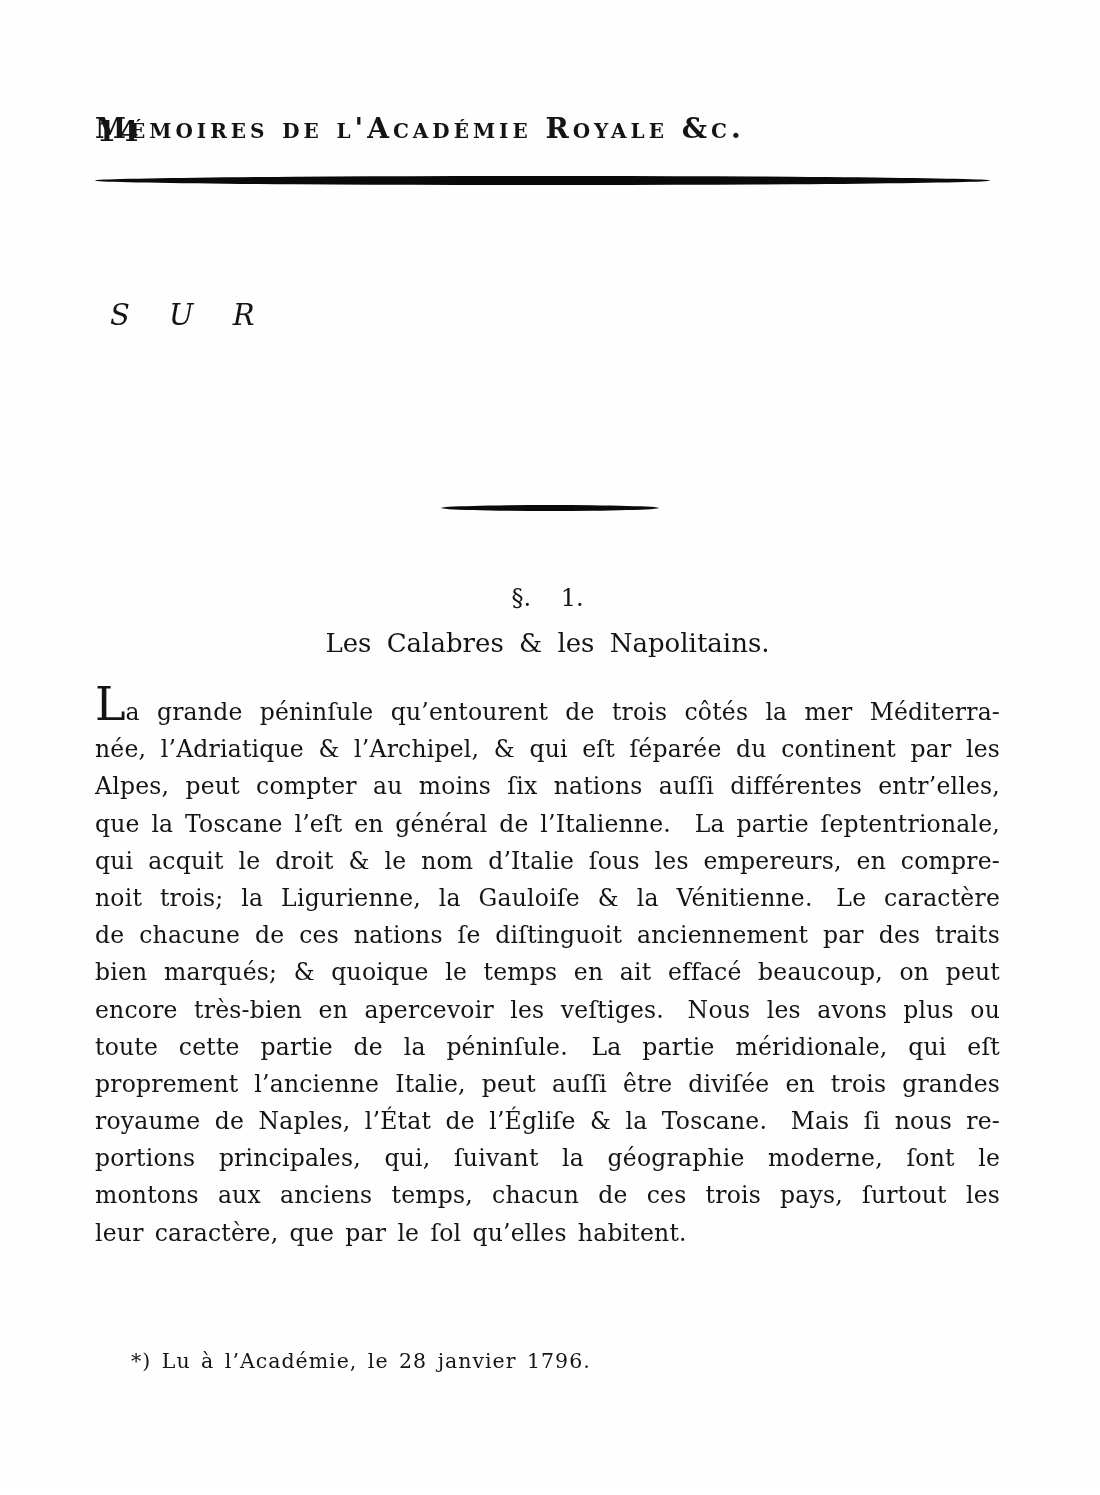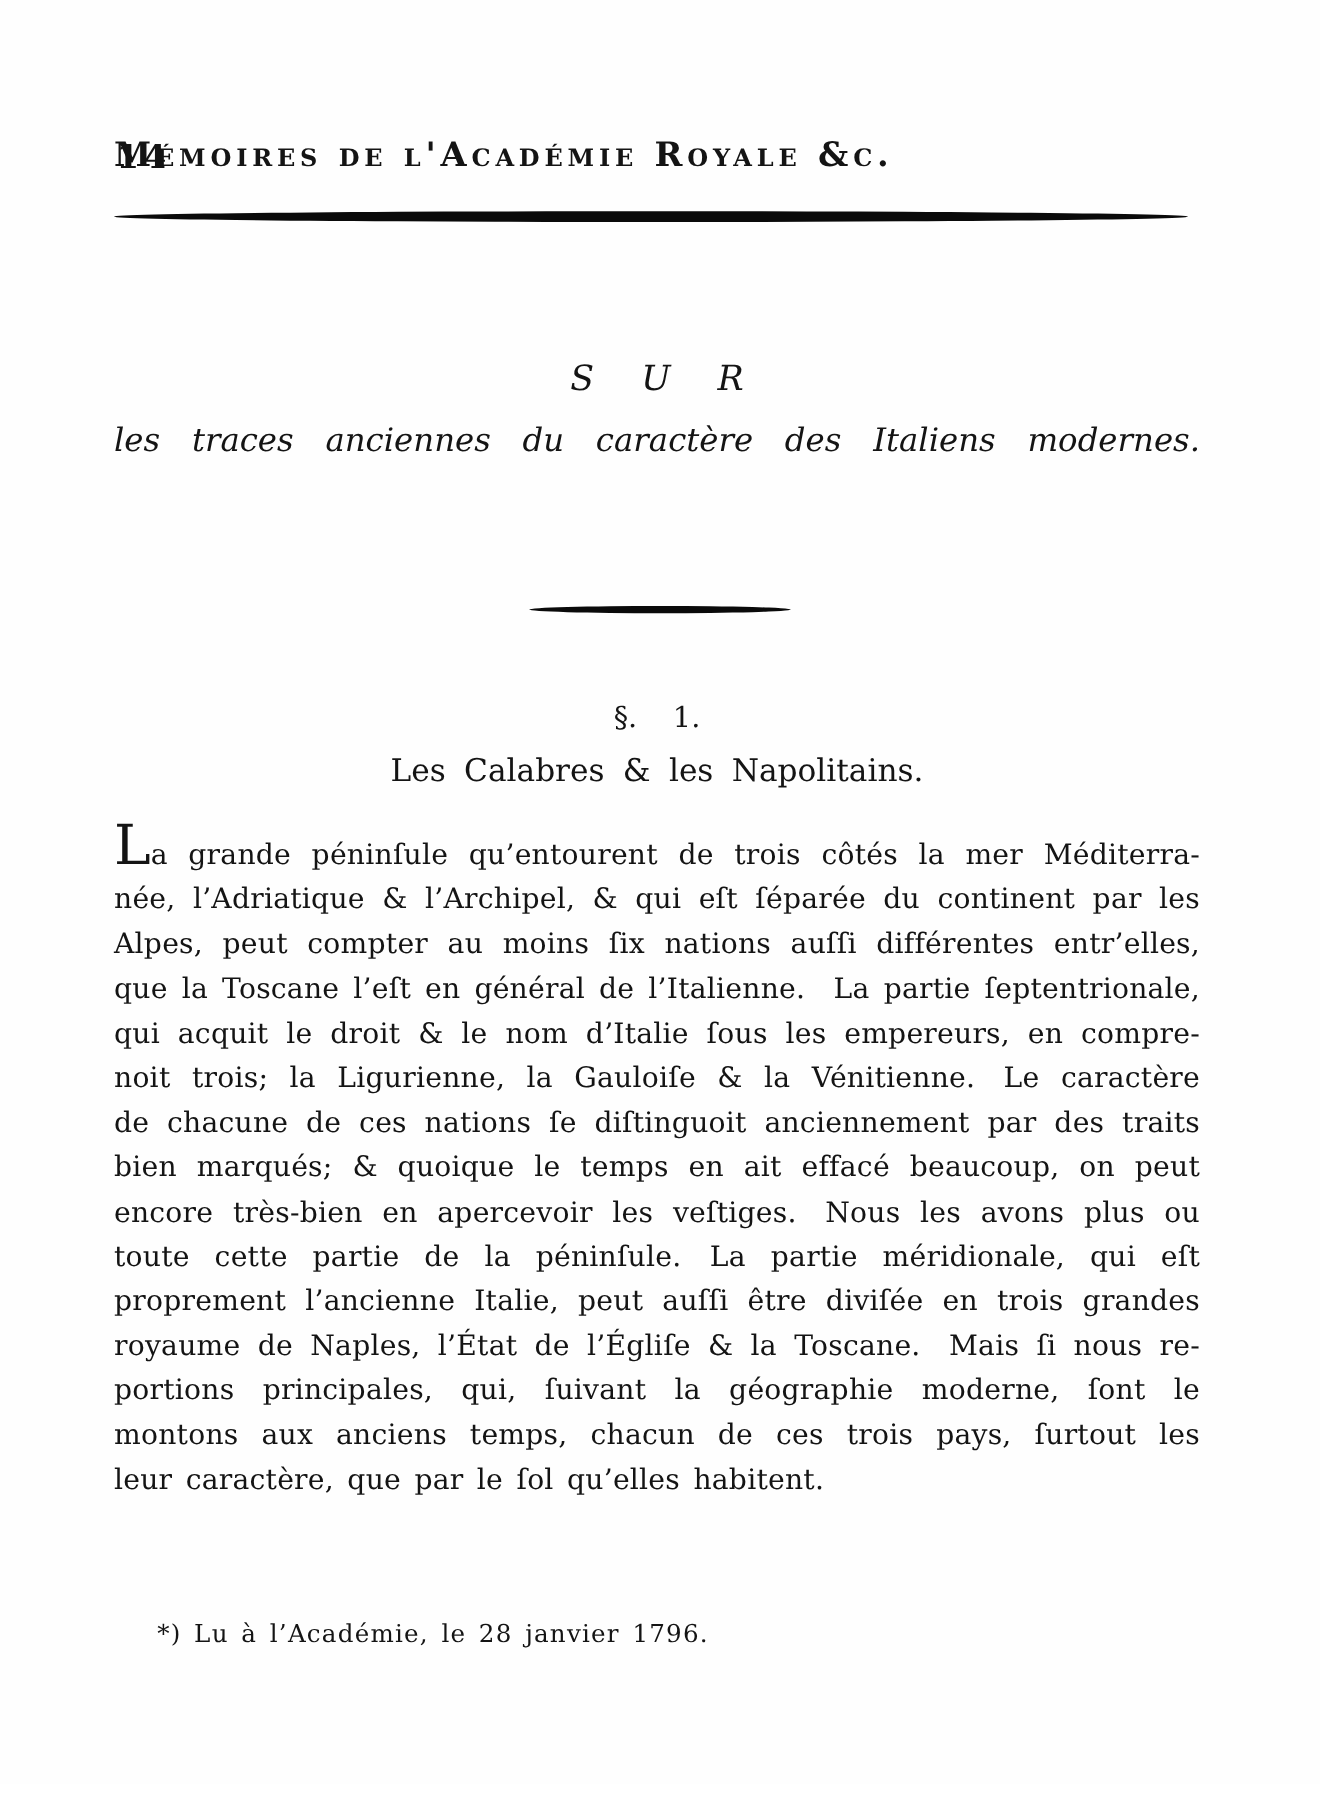"S U R" .kicker { text-align: center -> left }
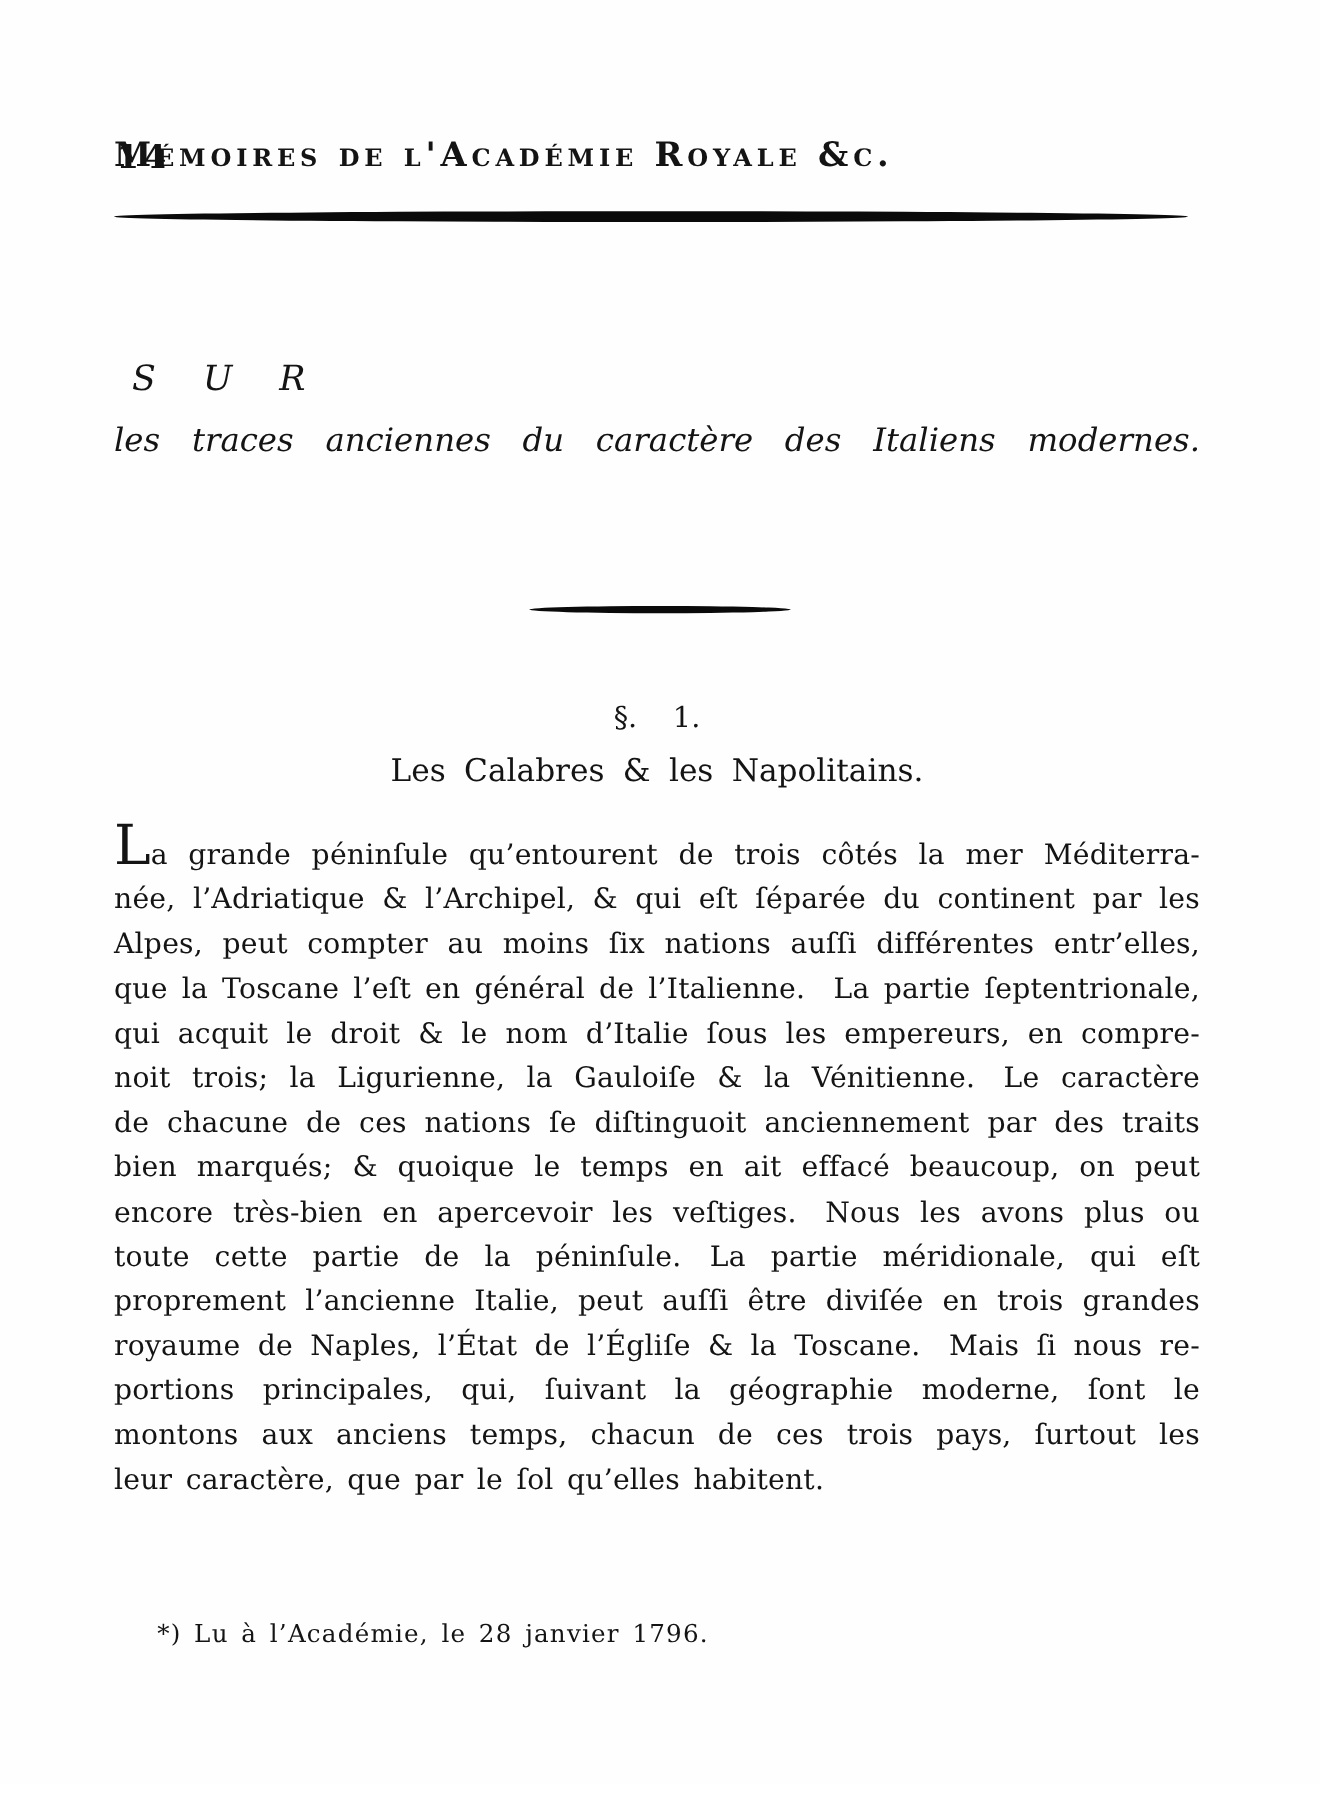"les traces anciennes du caractère" div.text-block { html: <div>les traces anciennes du caractère des Italiens modernes.</div> -> none }
